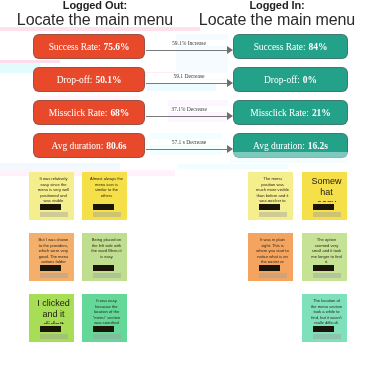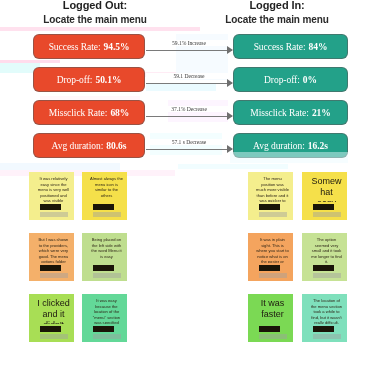"Locate the main menu" .col-head .h2 { font-size: 10px -> 16px; font-weight: bold -> none }
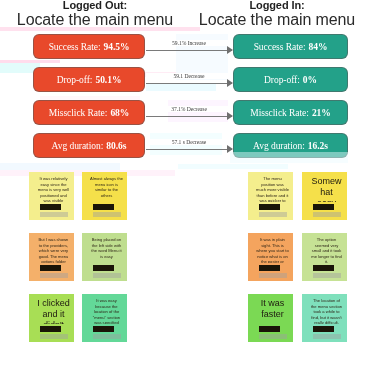"94.5%" b { text: 94.5% -> 75.6% }
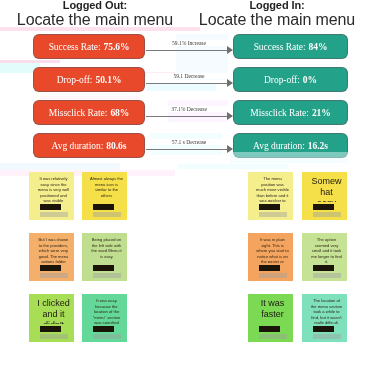"It was faster" div.note { html: <div> <div>It was faster</div> <div></div> <div></div> </div> -> none }
